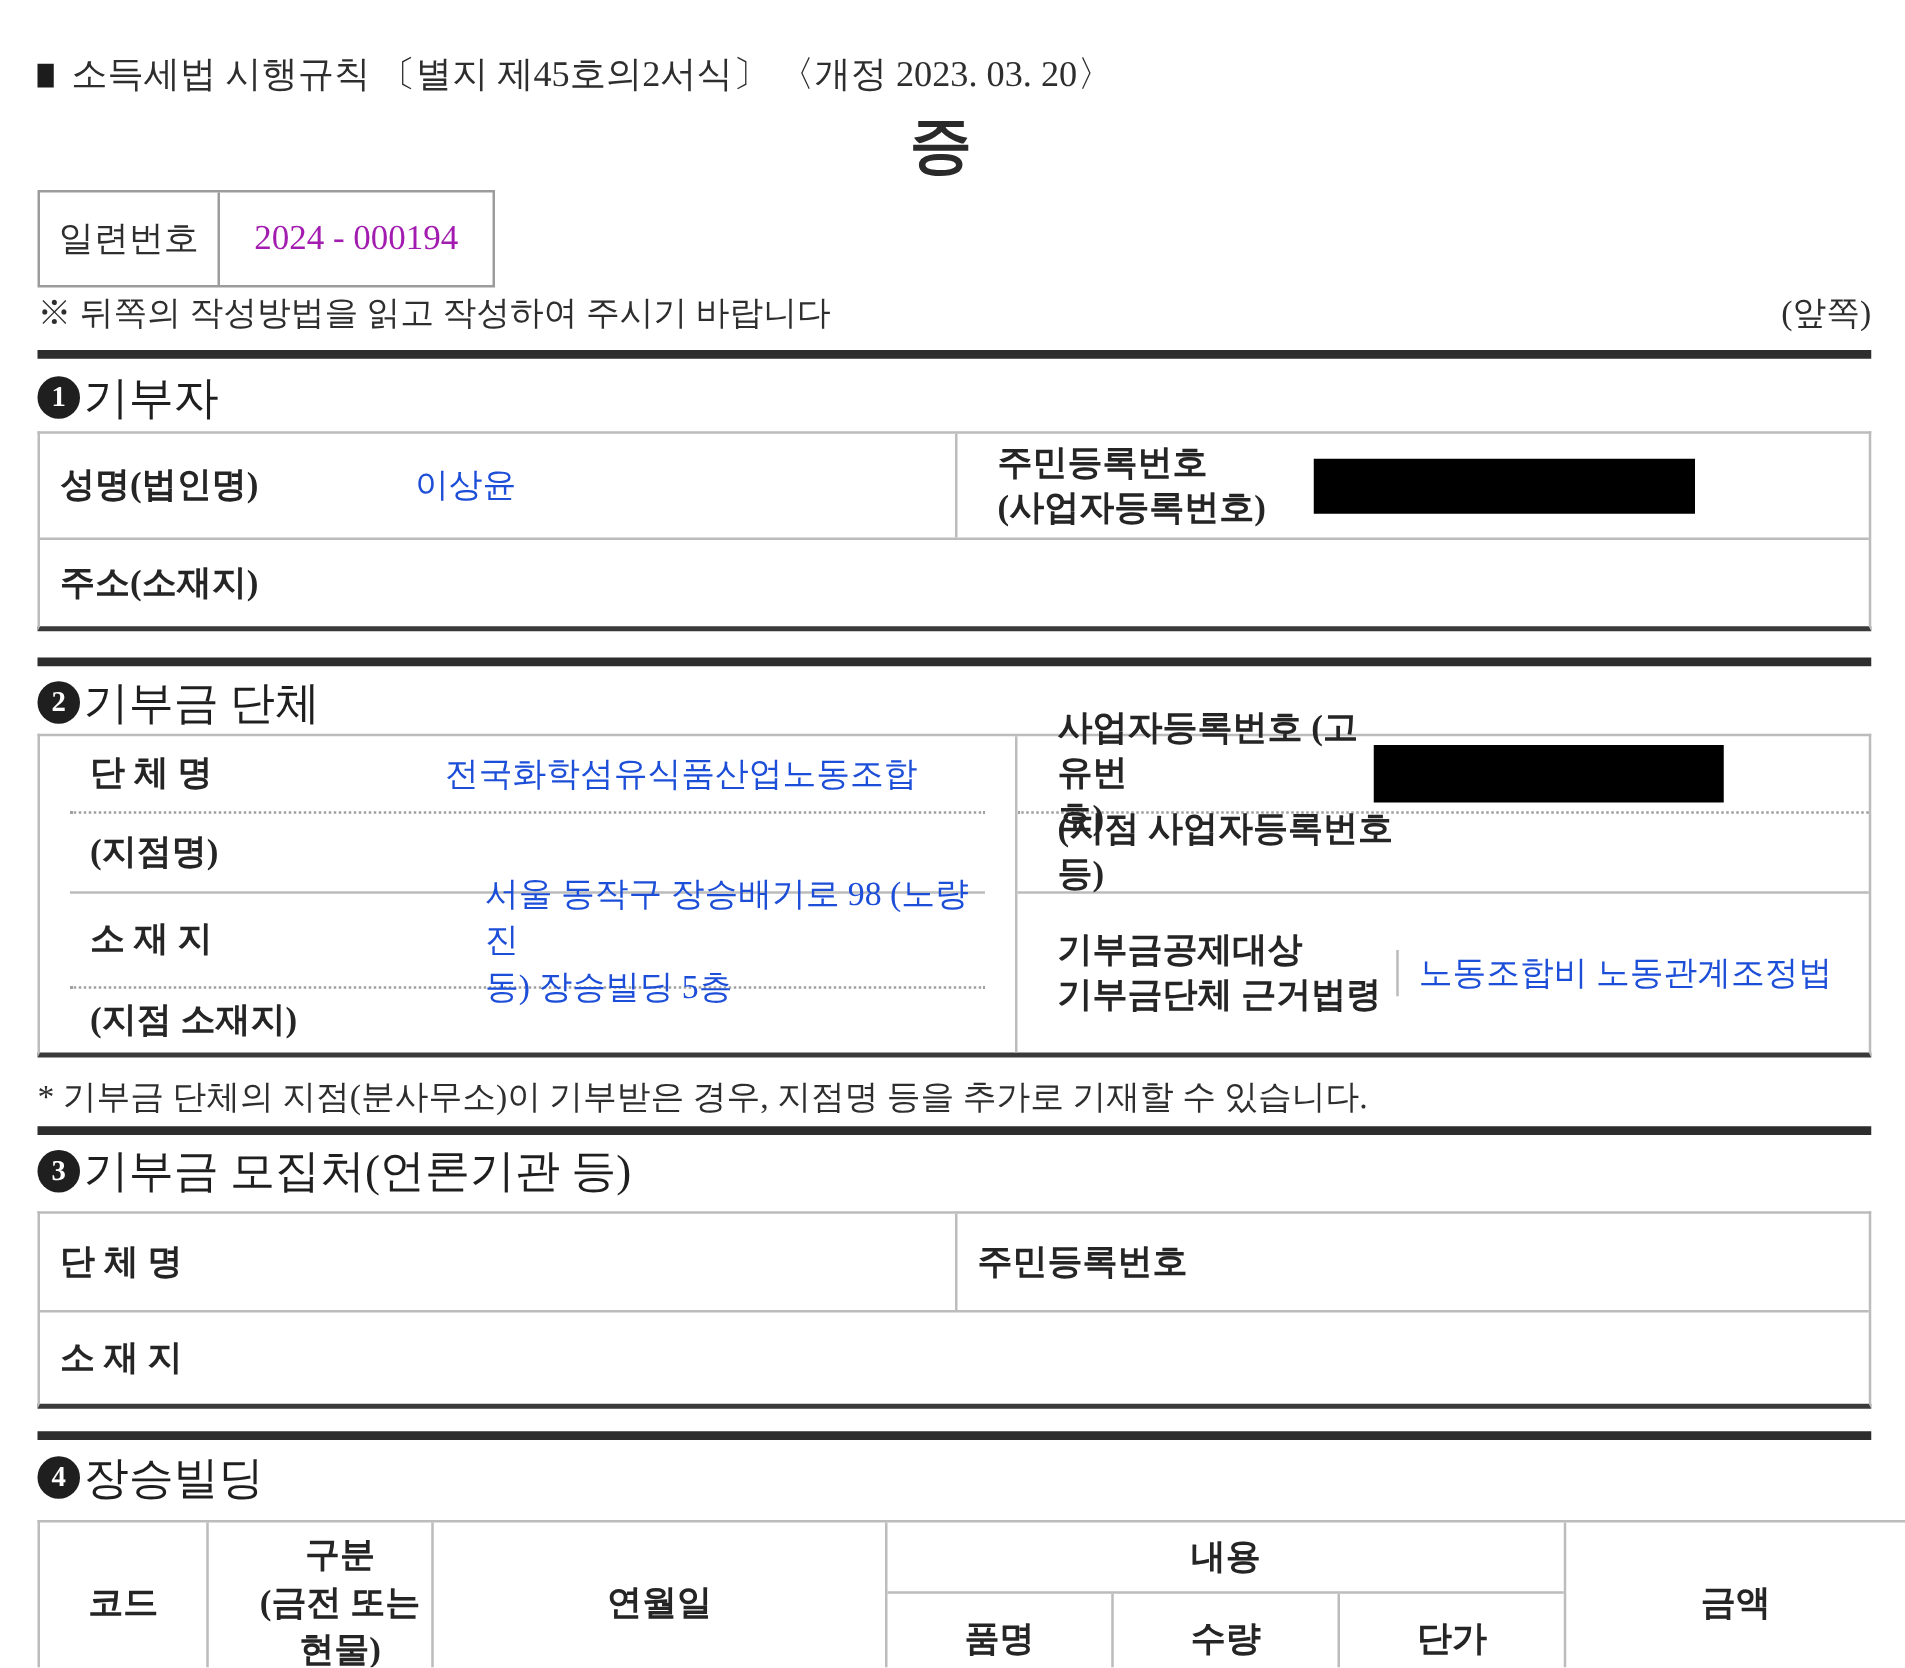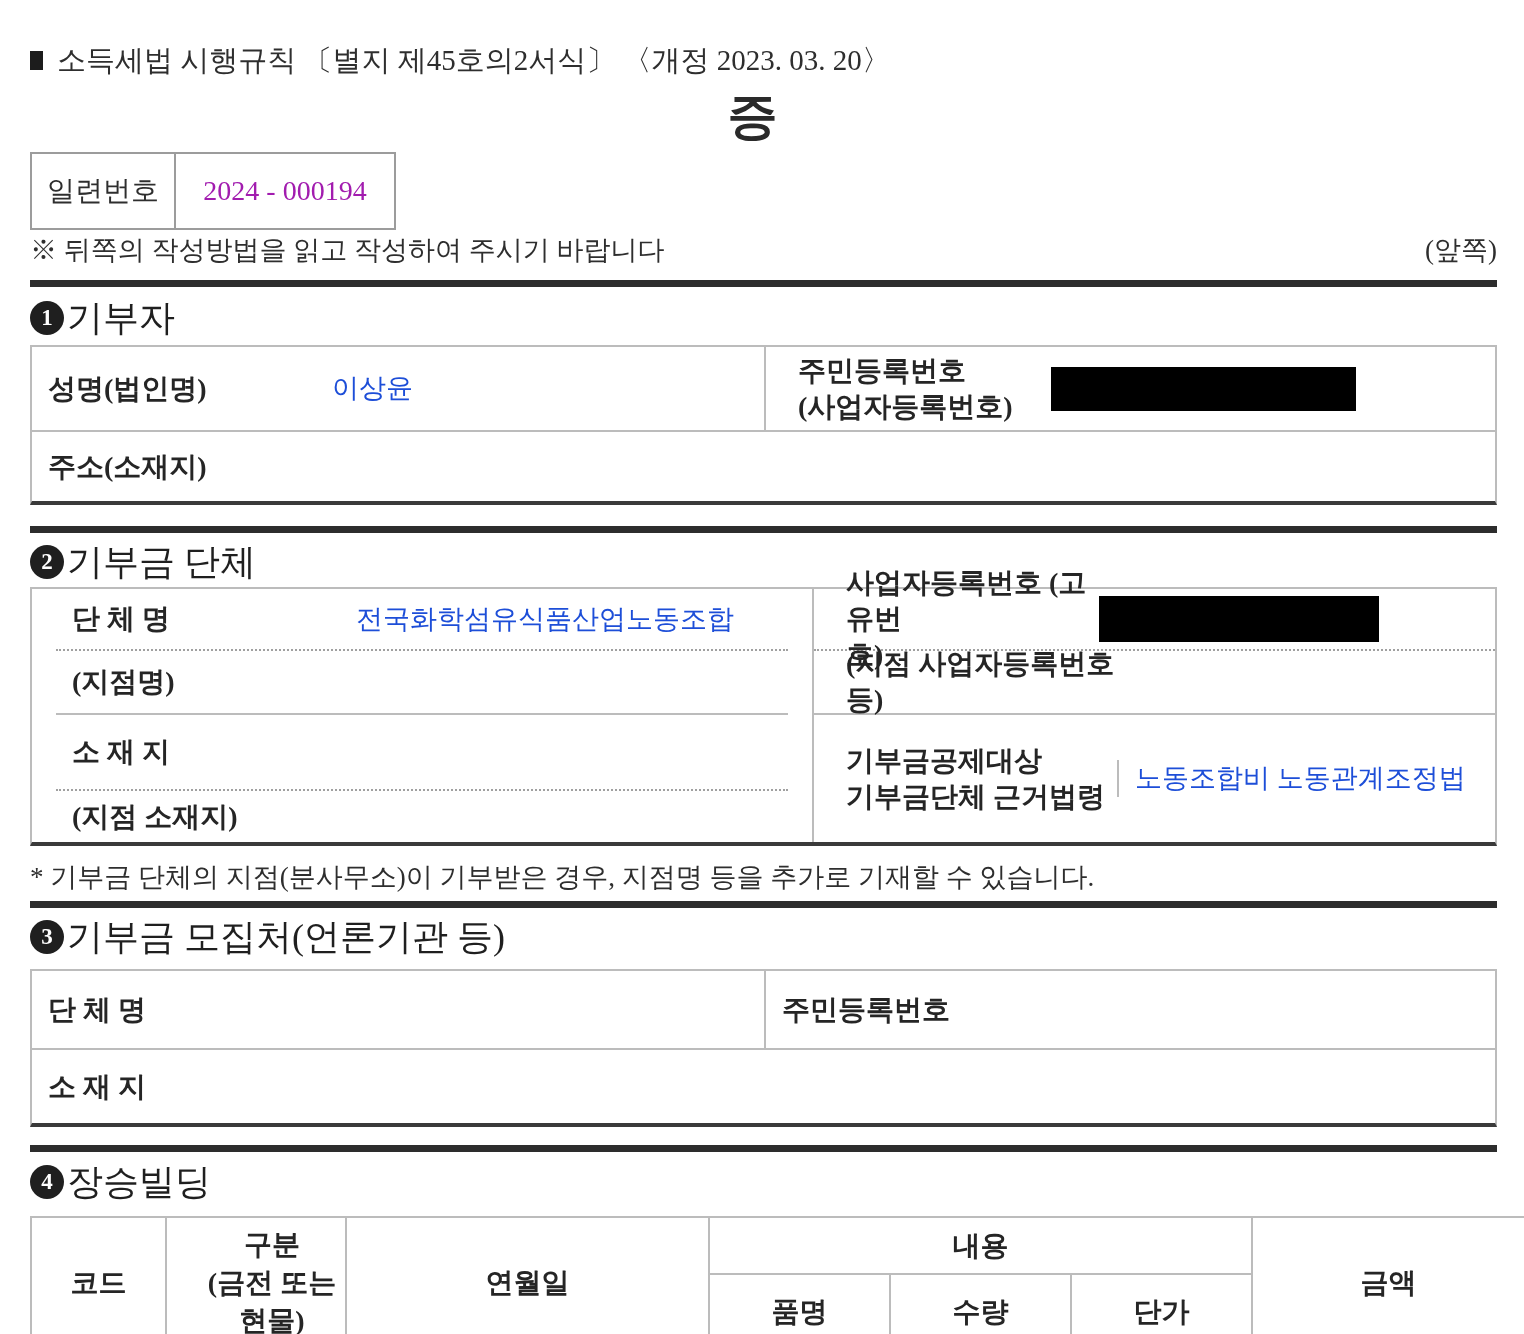"서울 동작구 장승배기로 98 (노량진" span.val { html: none -> <span>서울 동작구 장승배기로 98 (노량진 동) 장승빌딩 5층</span> }
